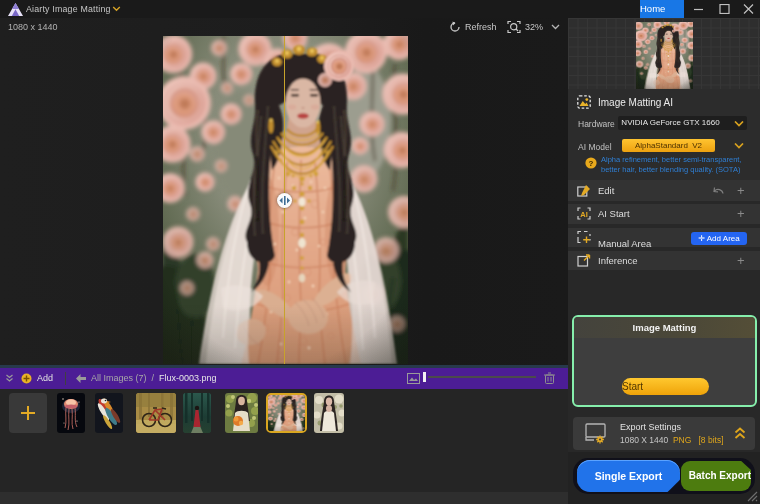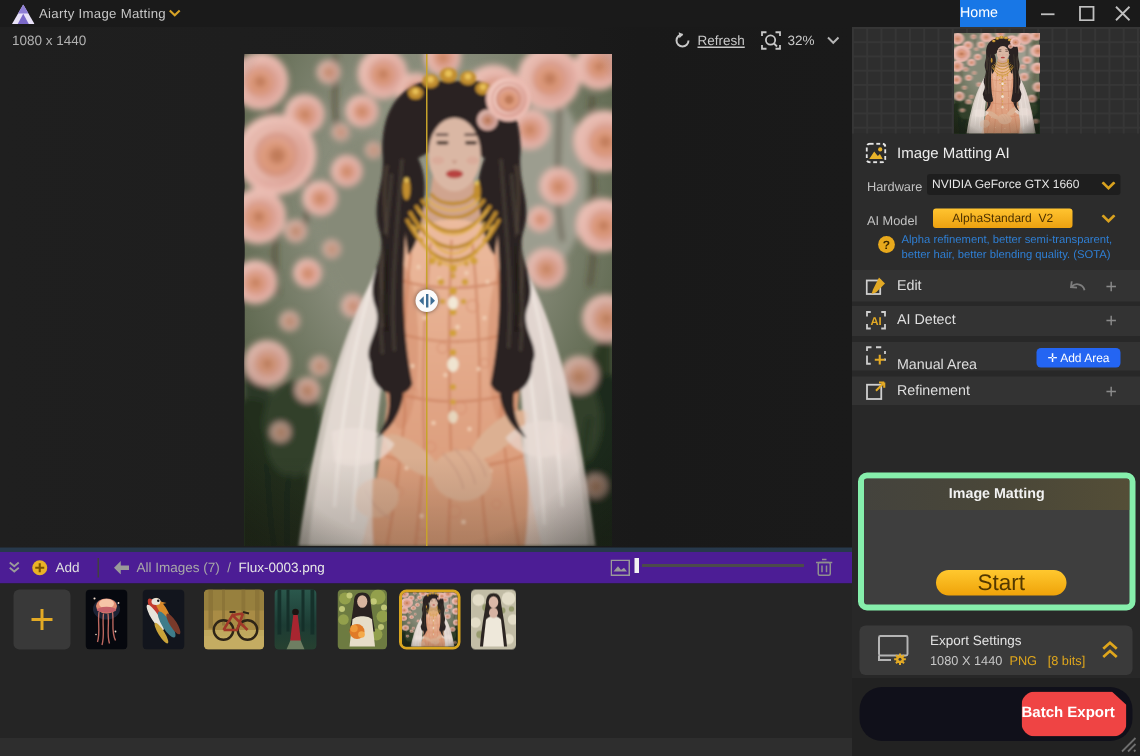"Refresh" #refreshtxt { text-decoration: underline -> none }
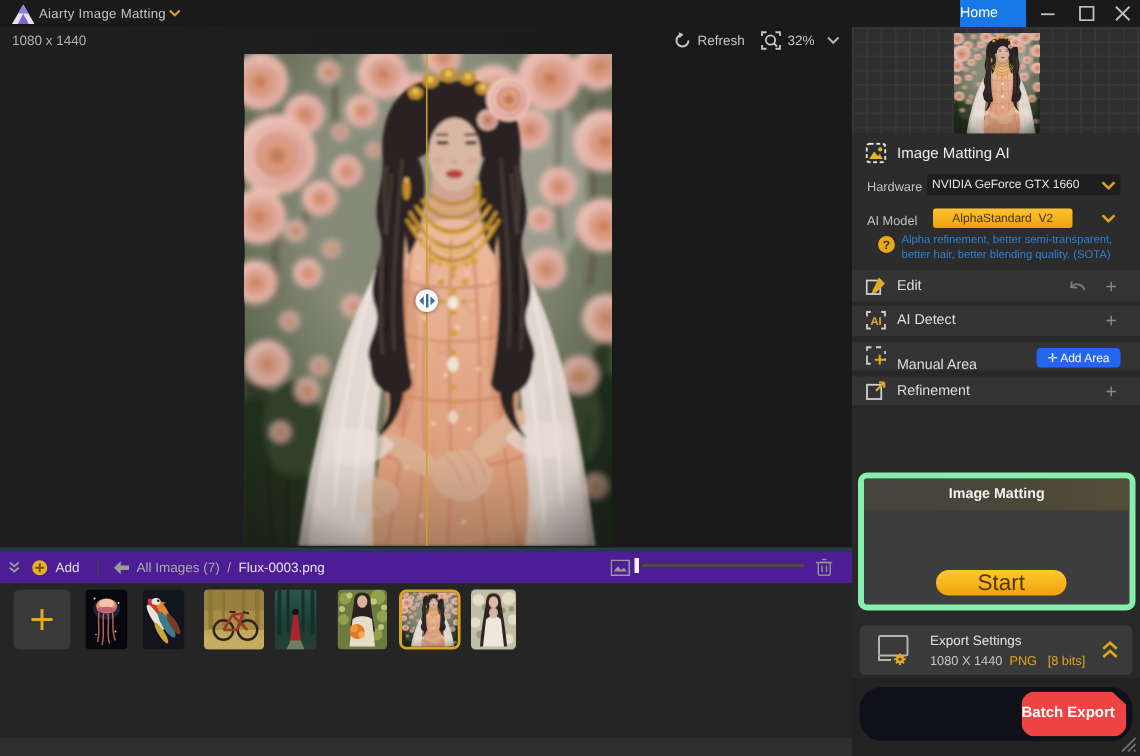"AI Detect" div.rowtxt { text: Detect -> Start }
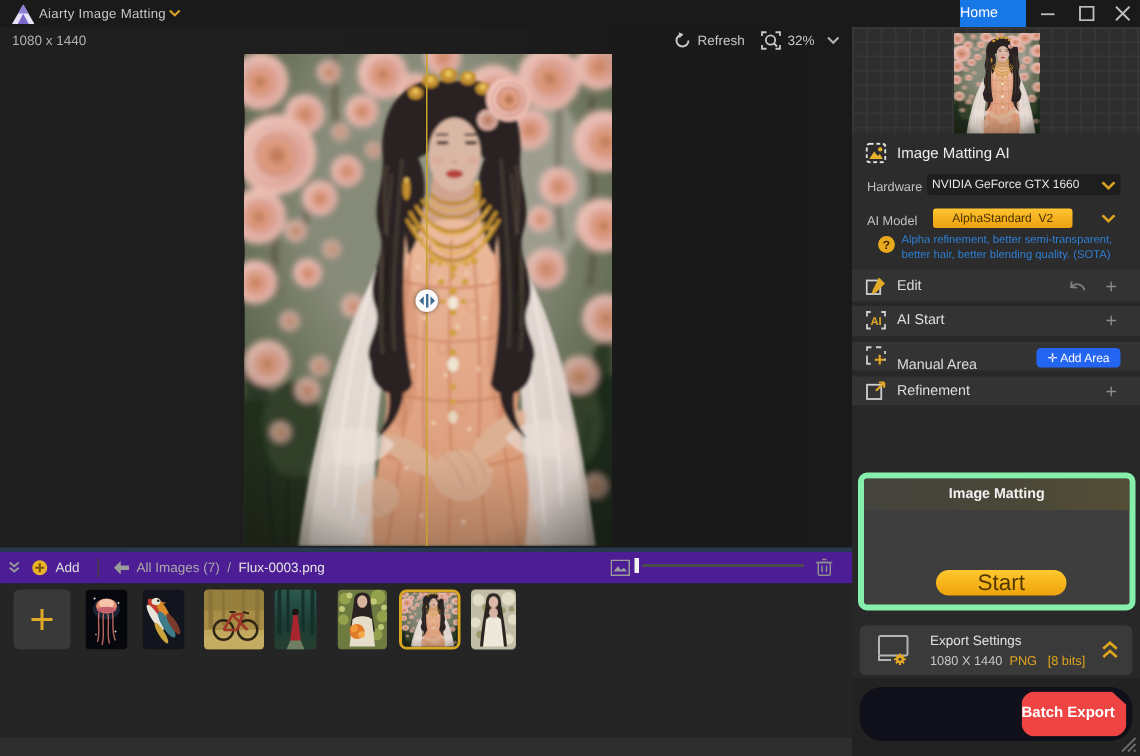"Refinement" div.rowtxt { text: Refinement -> Inference }
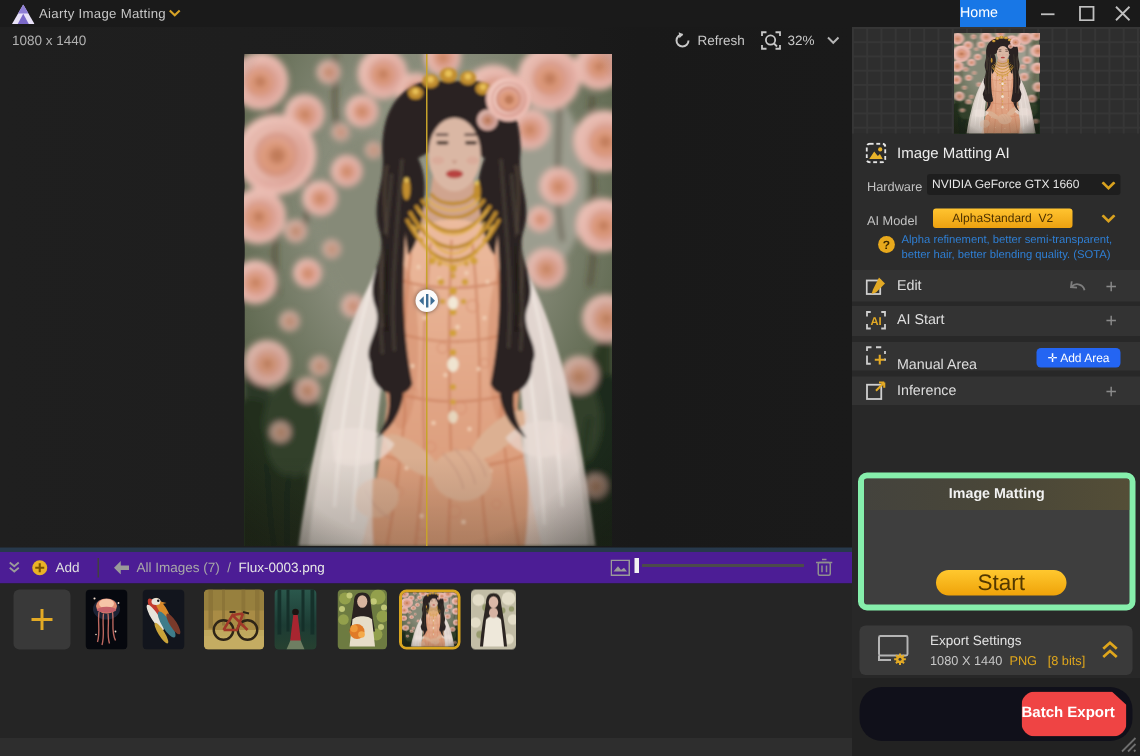"Image Matting" #imcard { border: 4px solid #86efac -> 2px solid #86efac }
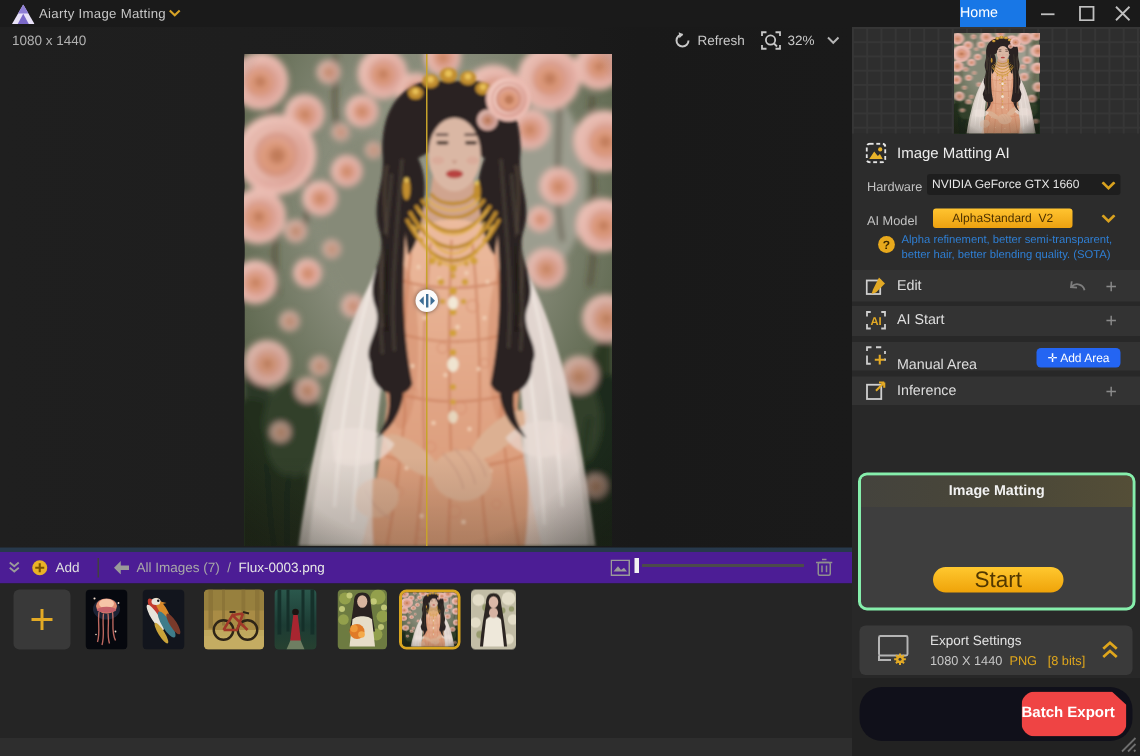"Start" #startbtn { font-size: 15px -> 10px; text-align: center -> left }
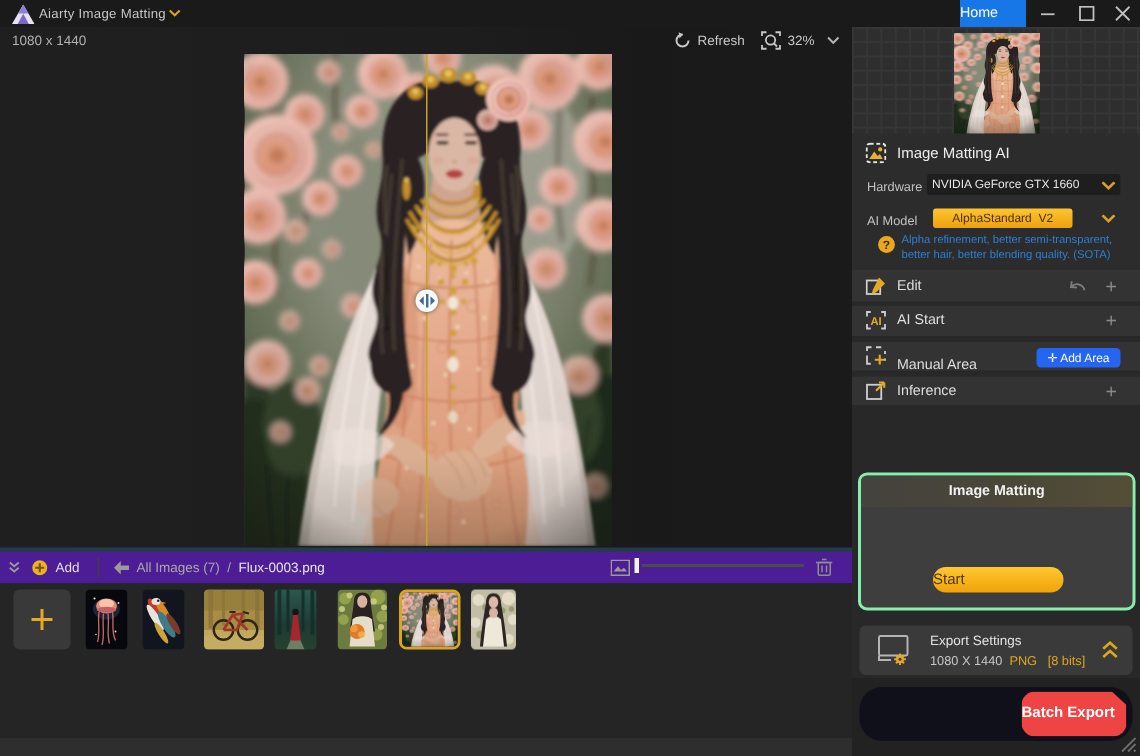"Single Export" div.abs { html: none -> <div>Single Export</div> }
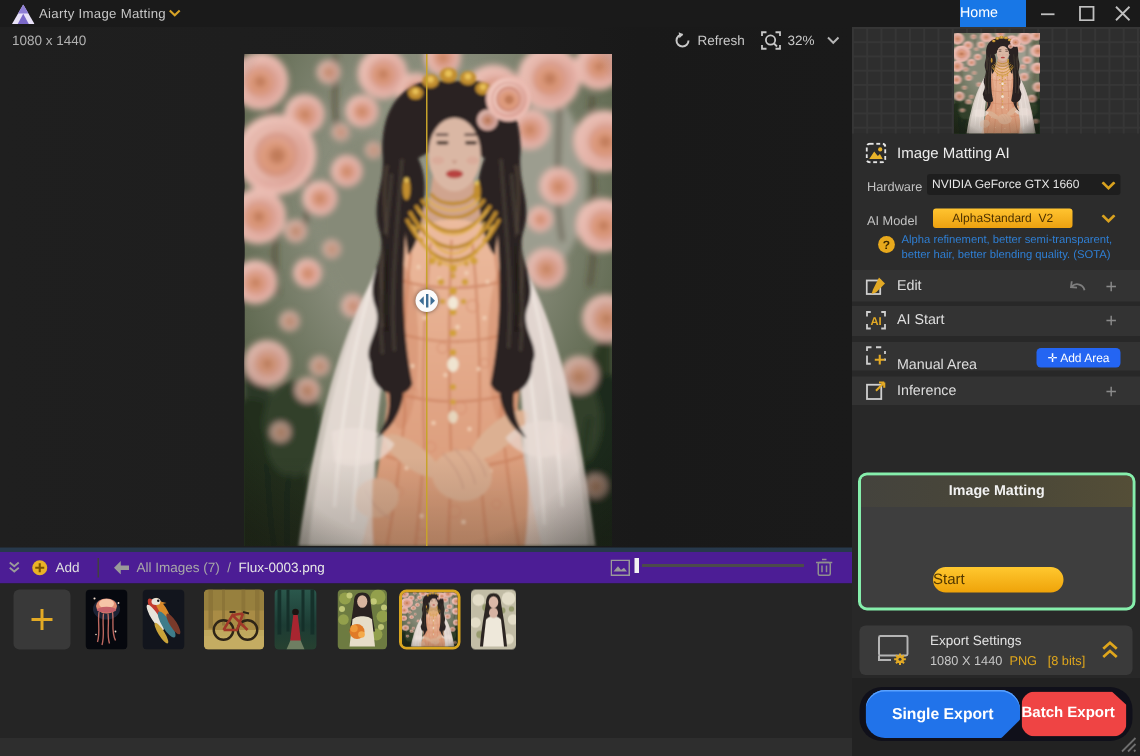"Batch Export" #batchbtn { background: #ef4444 -> #4d7c0f; text-align: left -> right }
